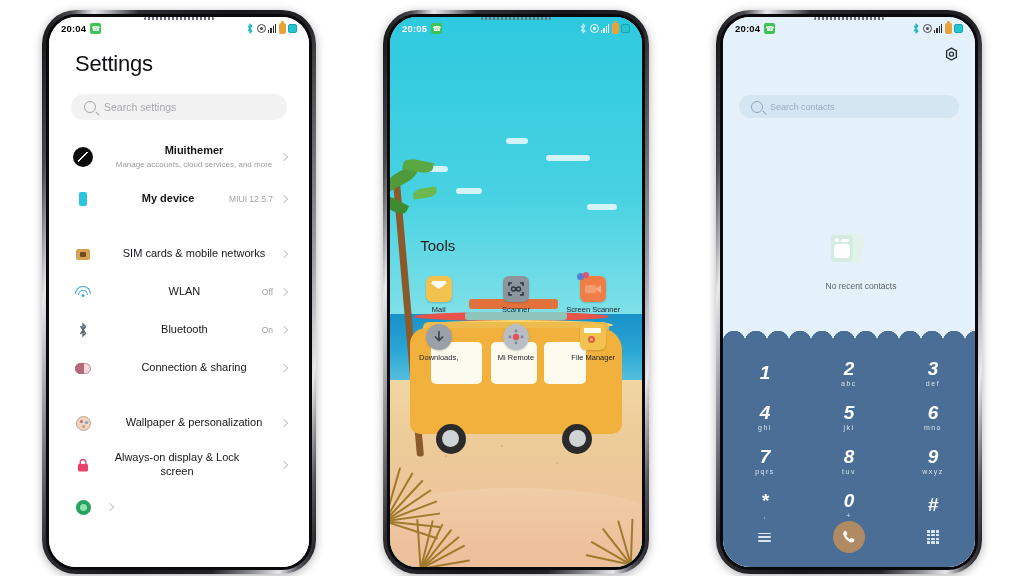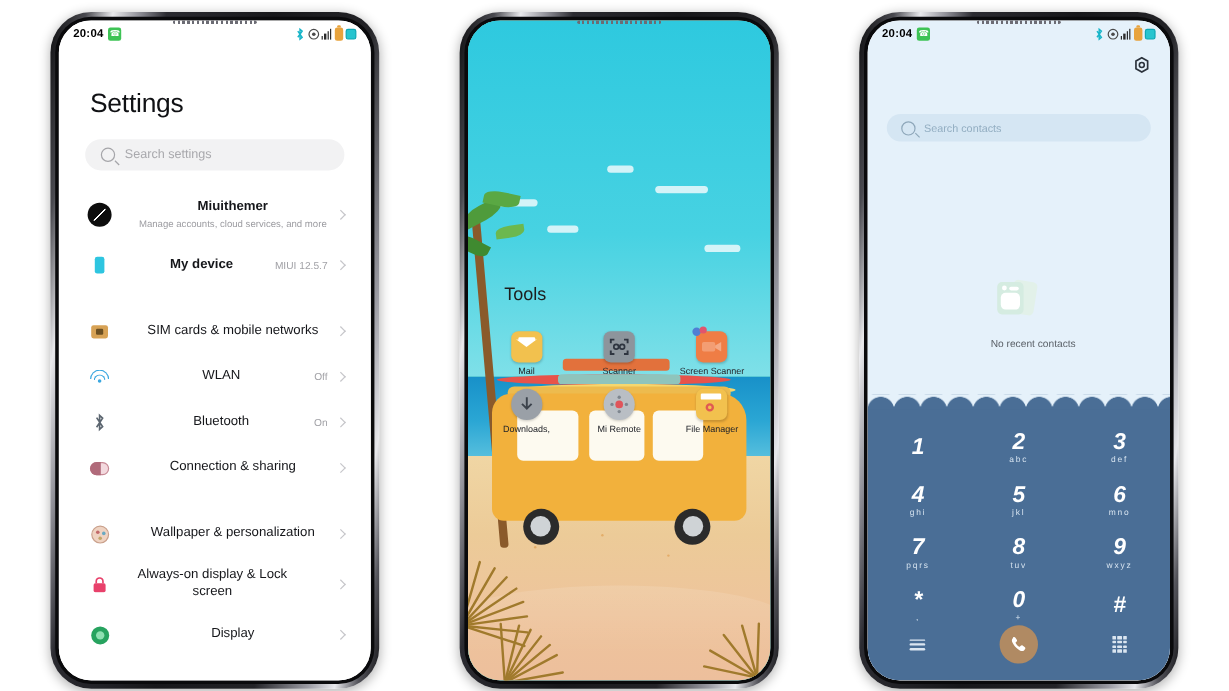"20:05" div.statusbar { html: none -> <div> <div> <span>20:05</span> <span>☎</span> </div> <div> <span> <svg> <path></path> </svg> </span> <span></span> <span> <i></i> <i></i> <i></i> <i></i> </span> <span></span> <span></span> </div> </div> }
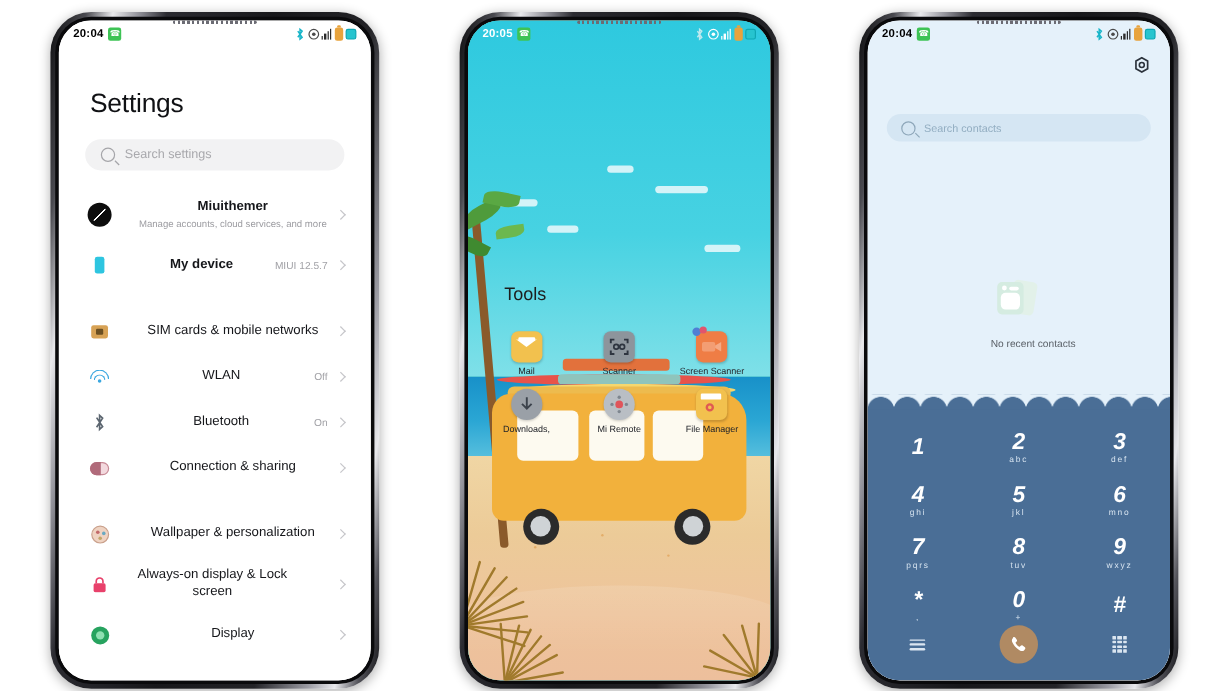"Settings" .set-screen { padding-top: 22px -> none }
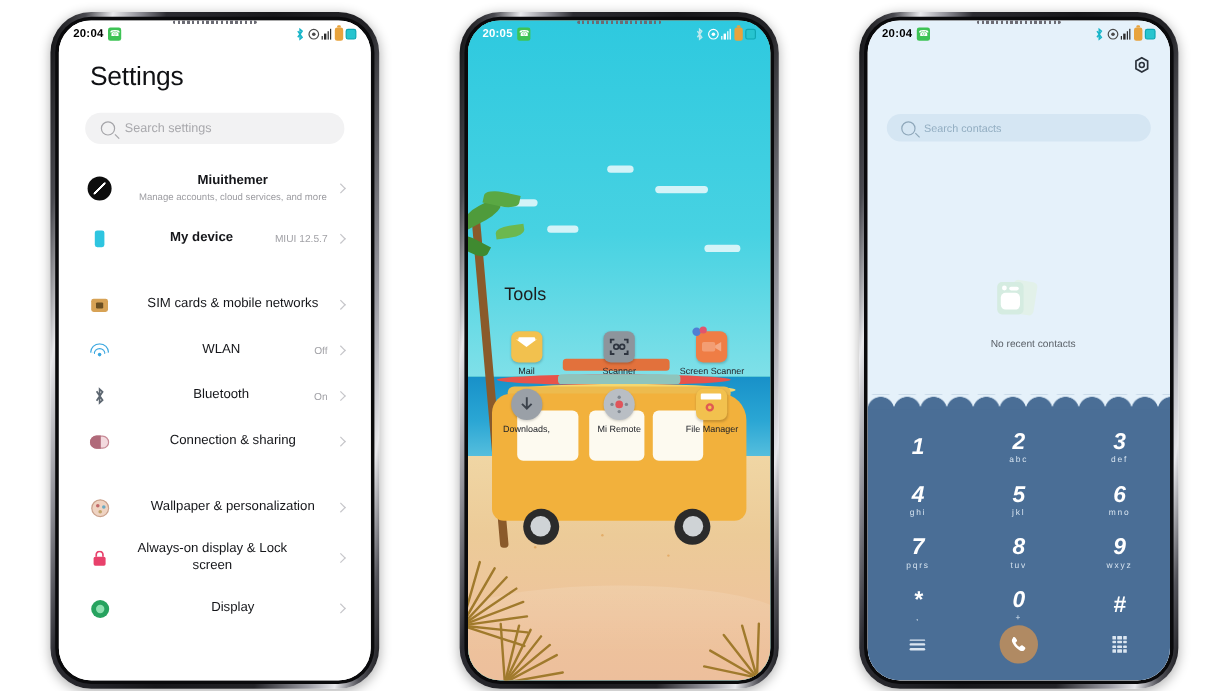"Mail" .appgrid { justify-content: center -> none }
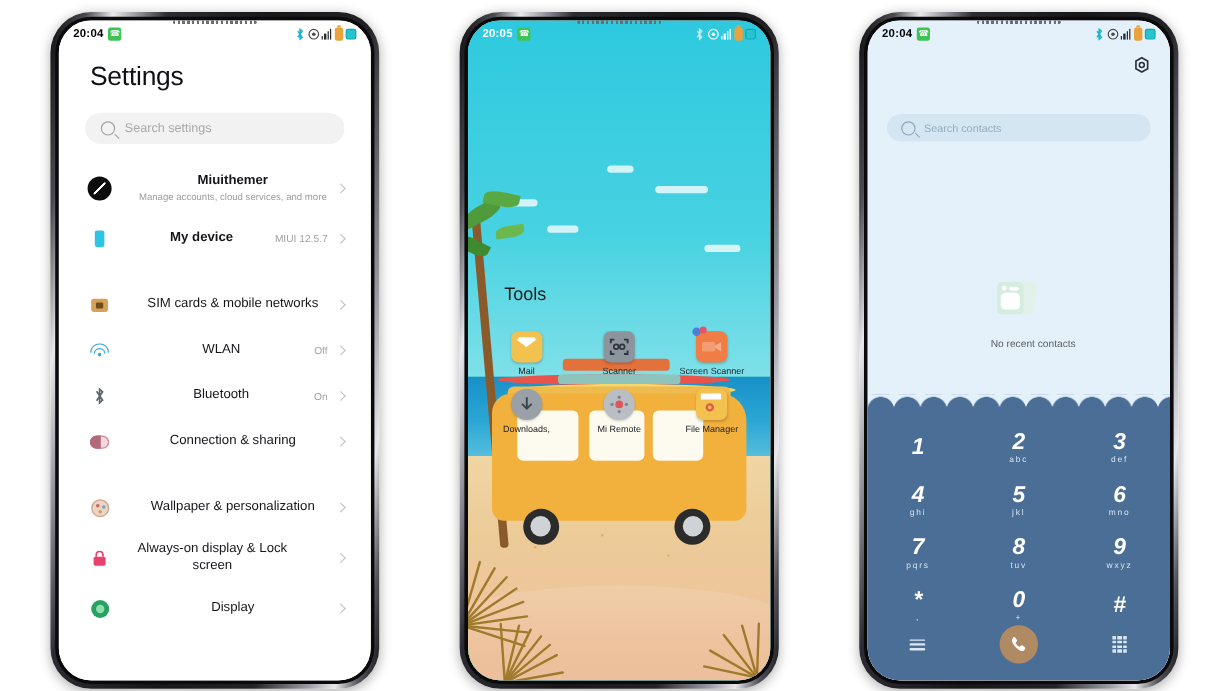"Display" span.row-txt { html: <span> <span>Display</span> </span> -> none }
